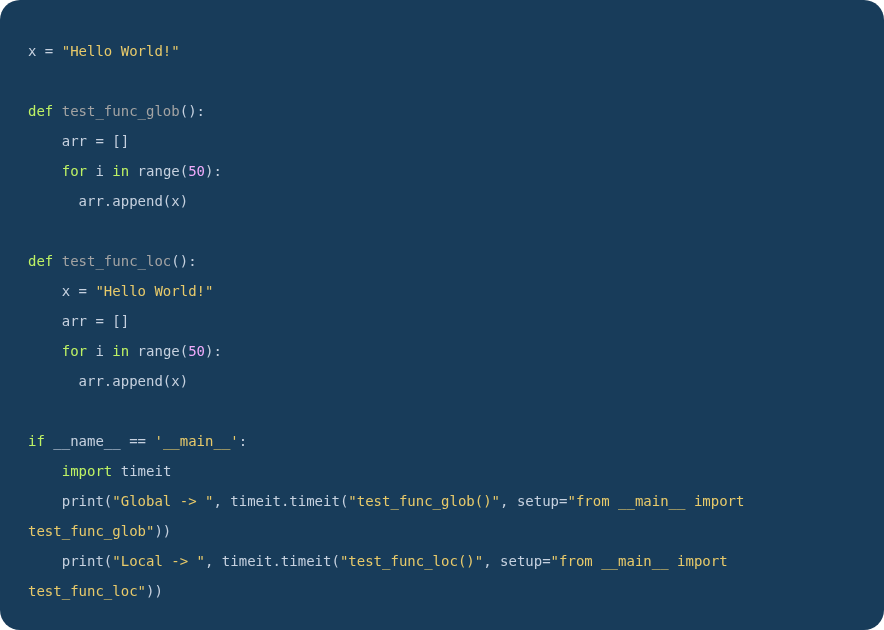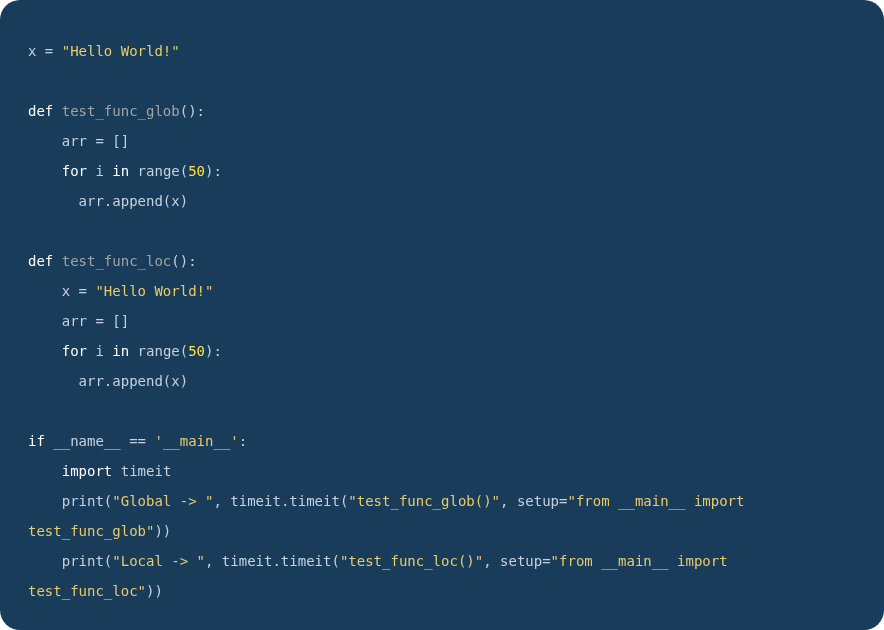"def" .tk-keyword { color: #ffffff -> #bef264 }
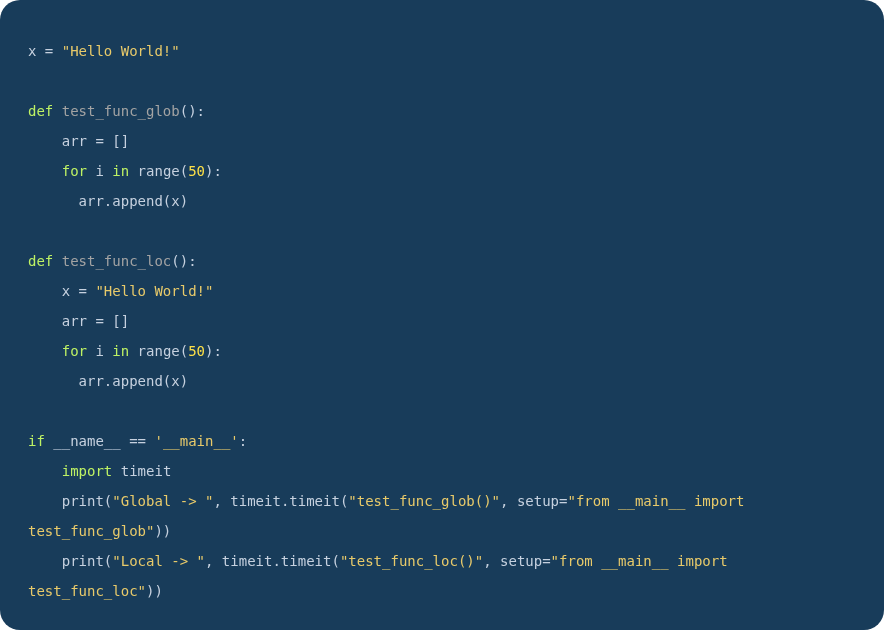"50" .tk-number { color: #fde047 -> #f0abfc }
